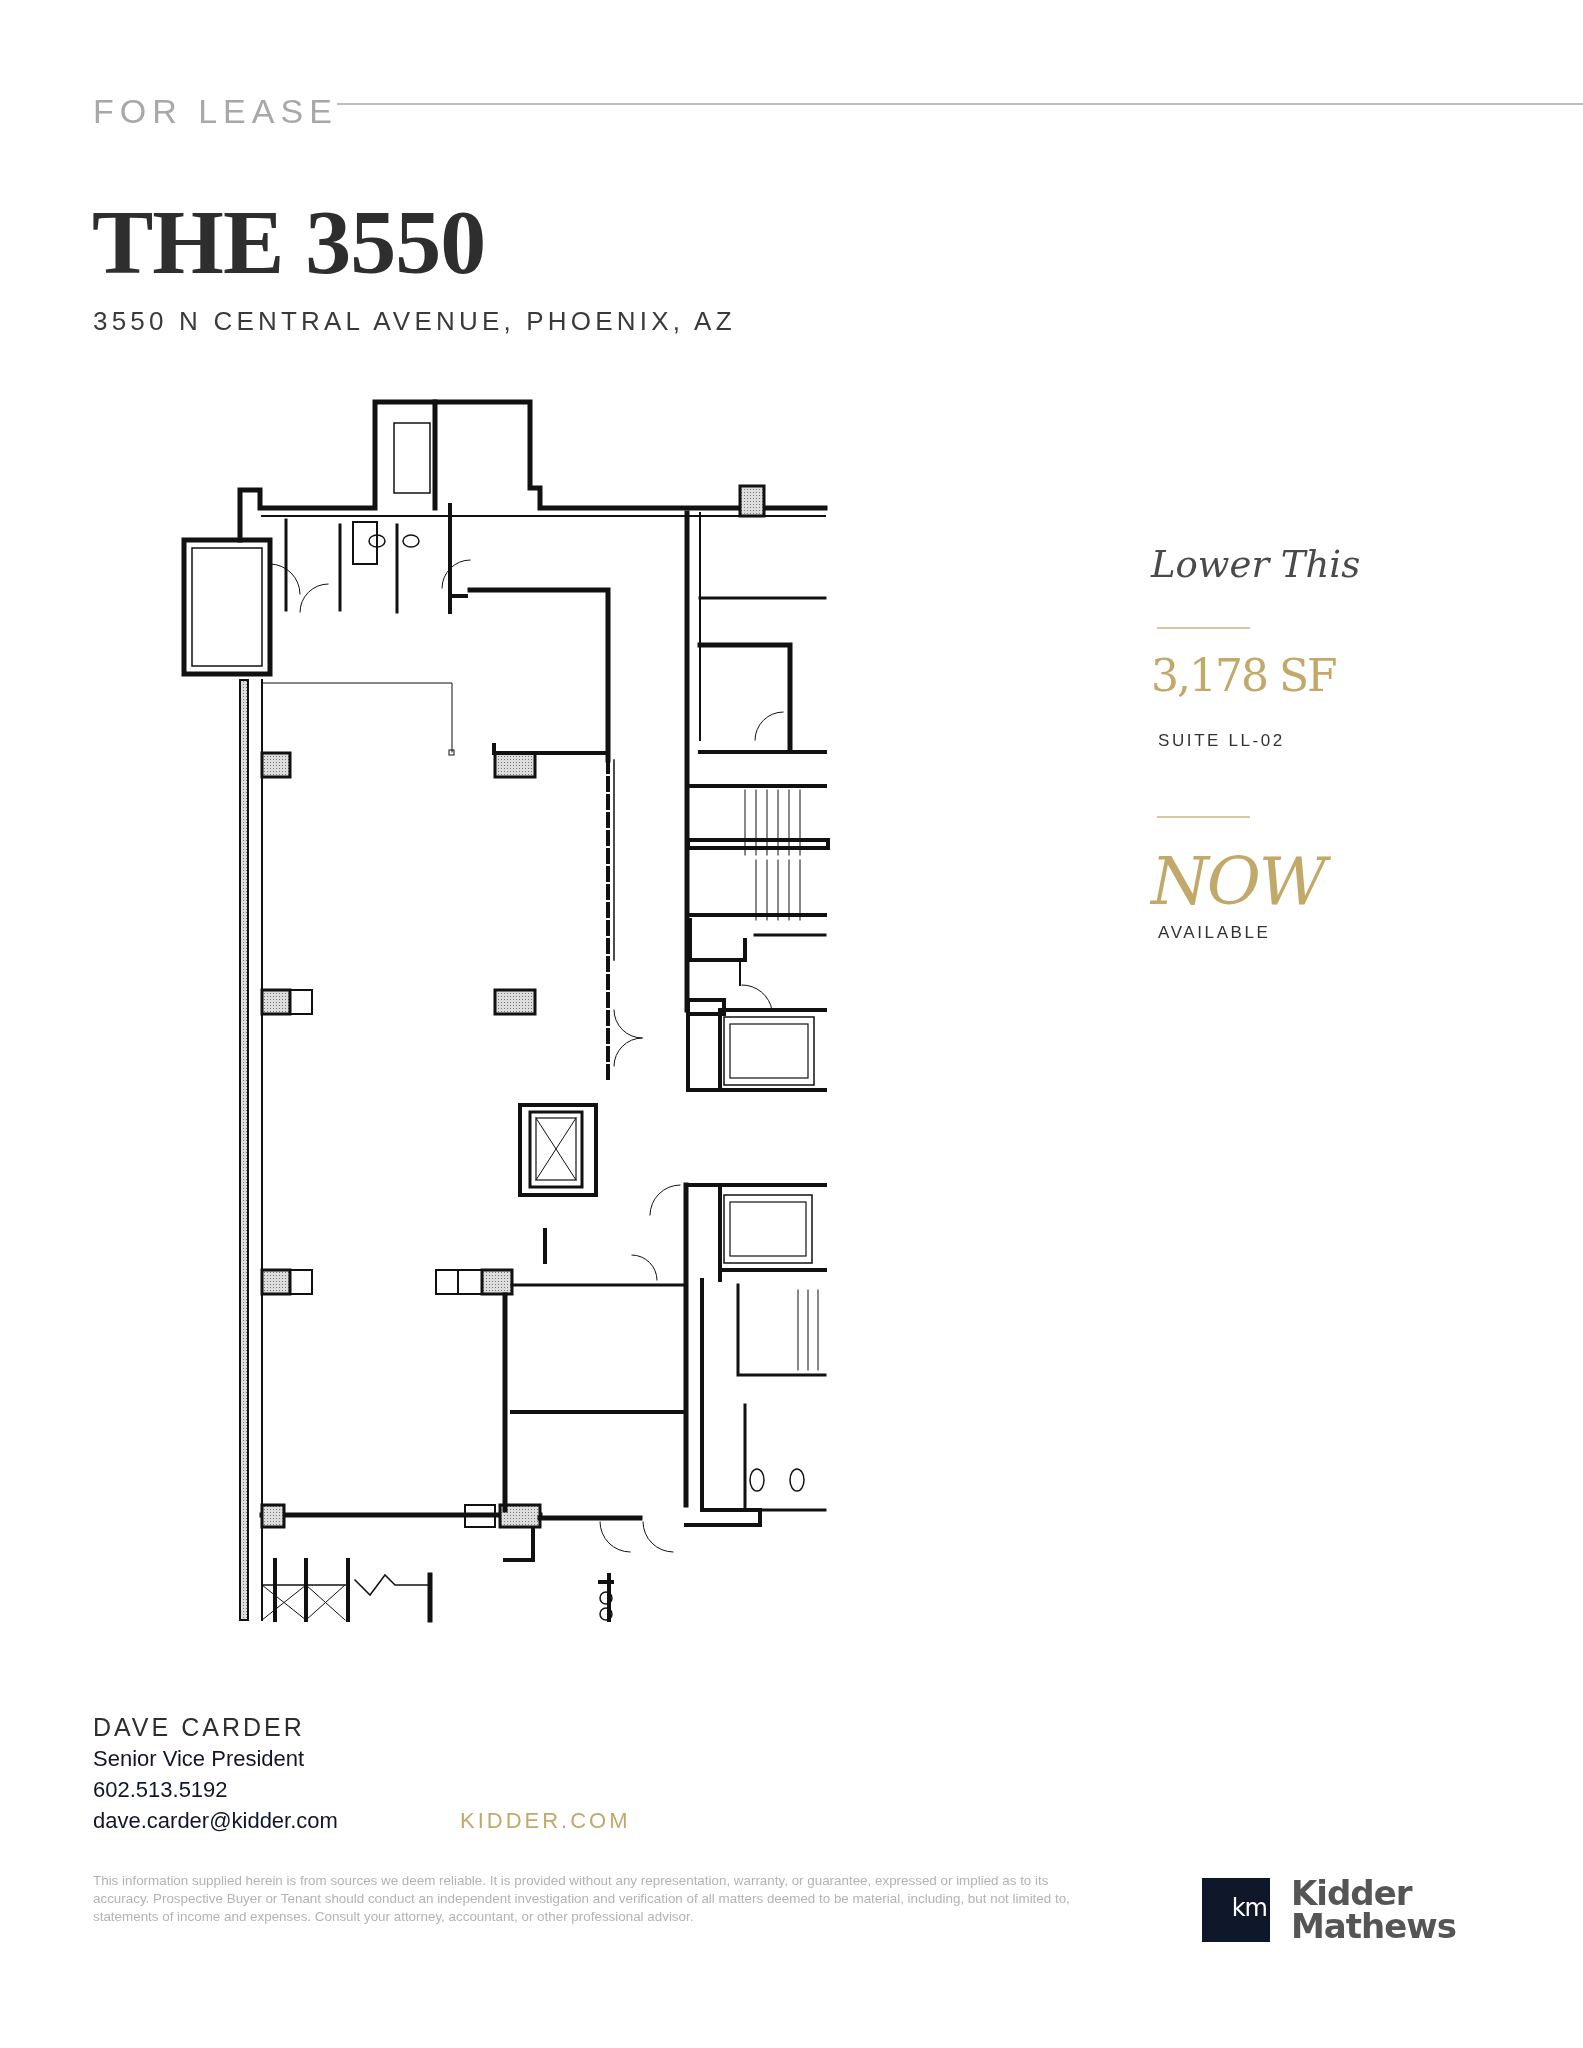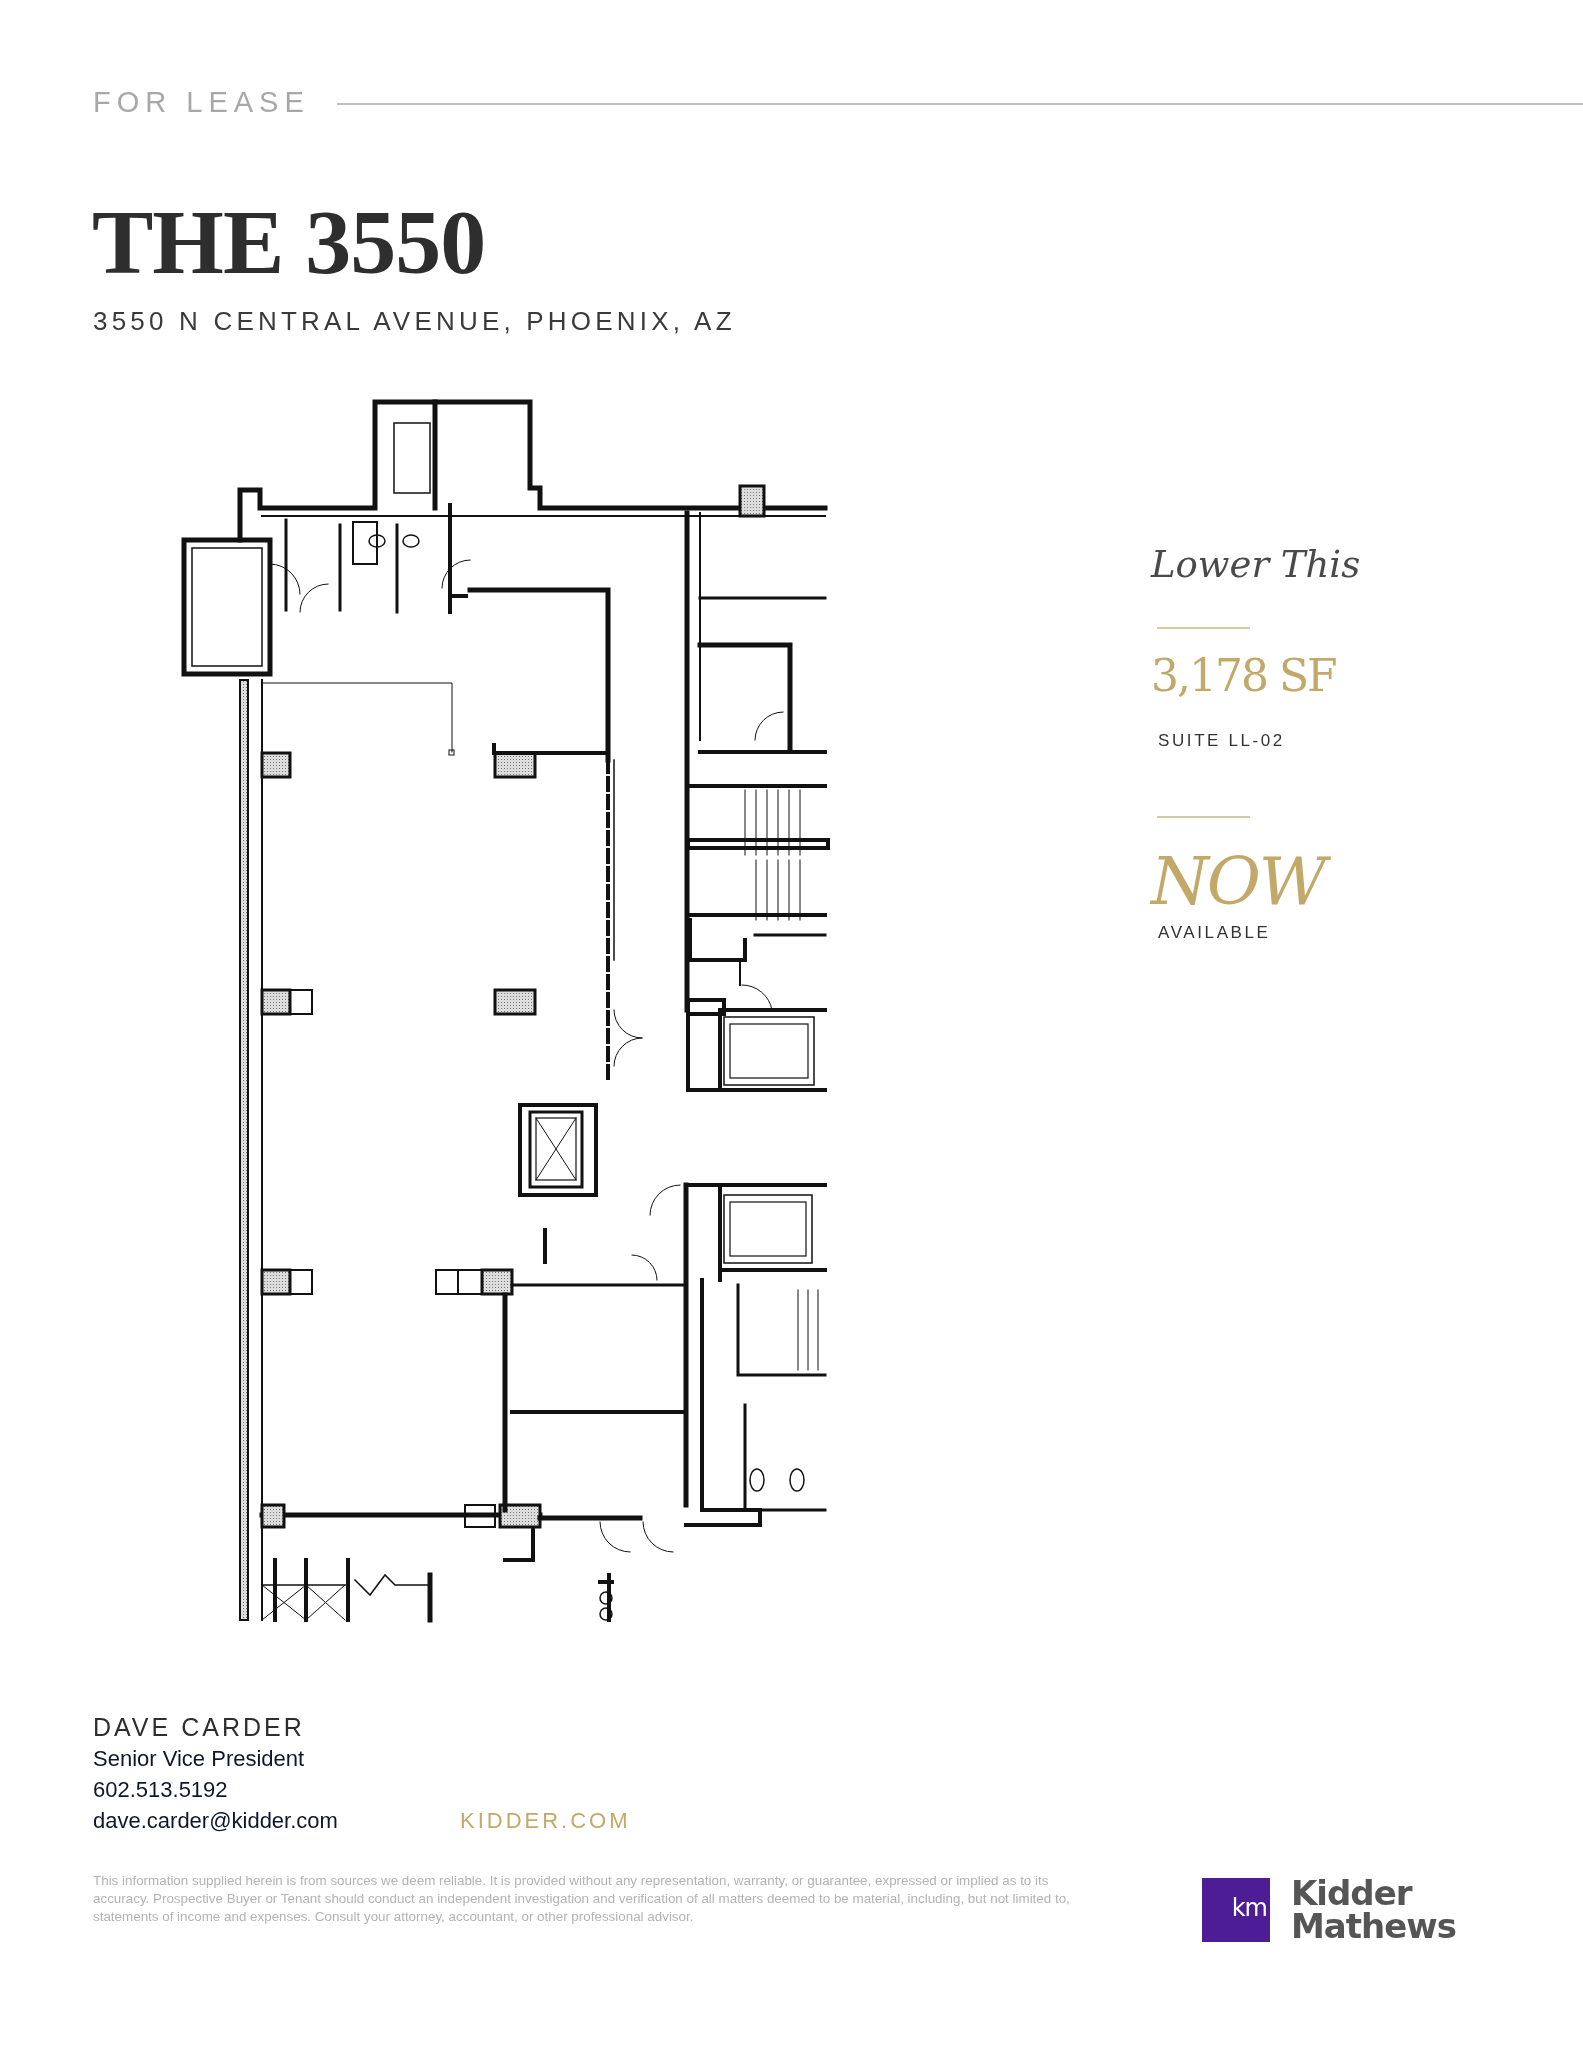"FOR LEASE" .for-lease { font-size: 29px -> 34px; top: 86px -> 92px }
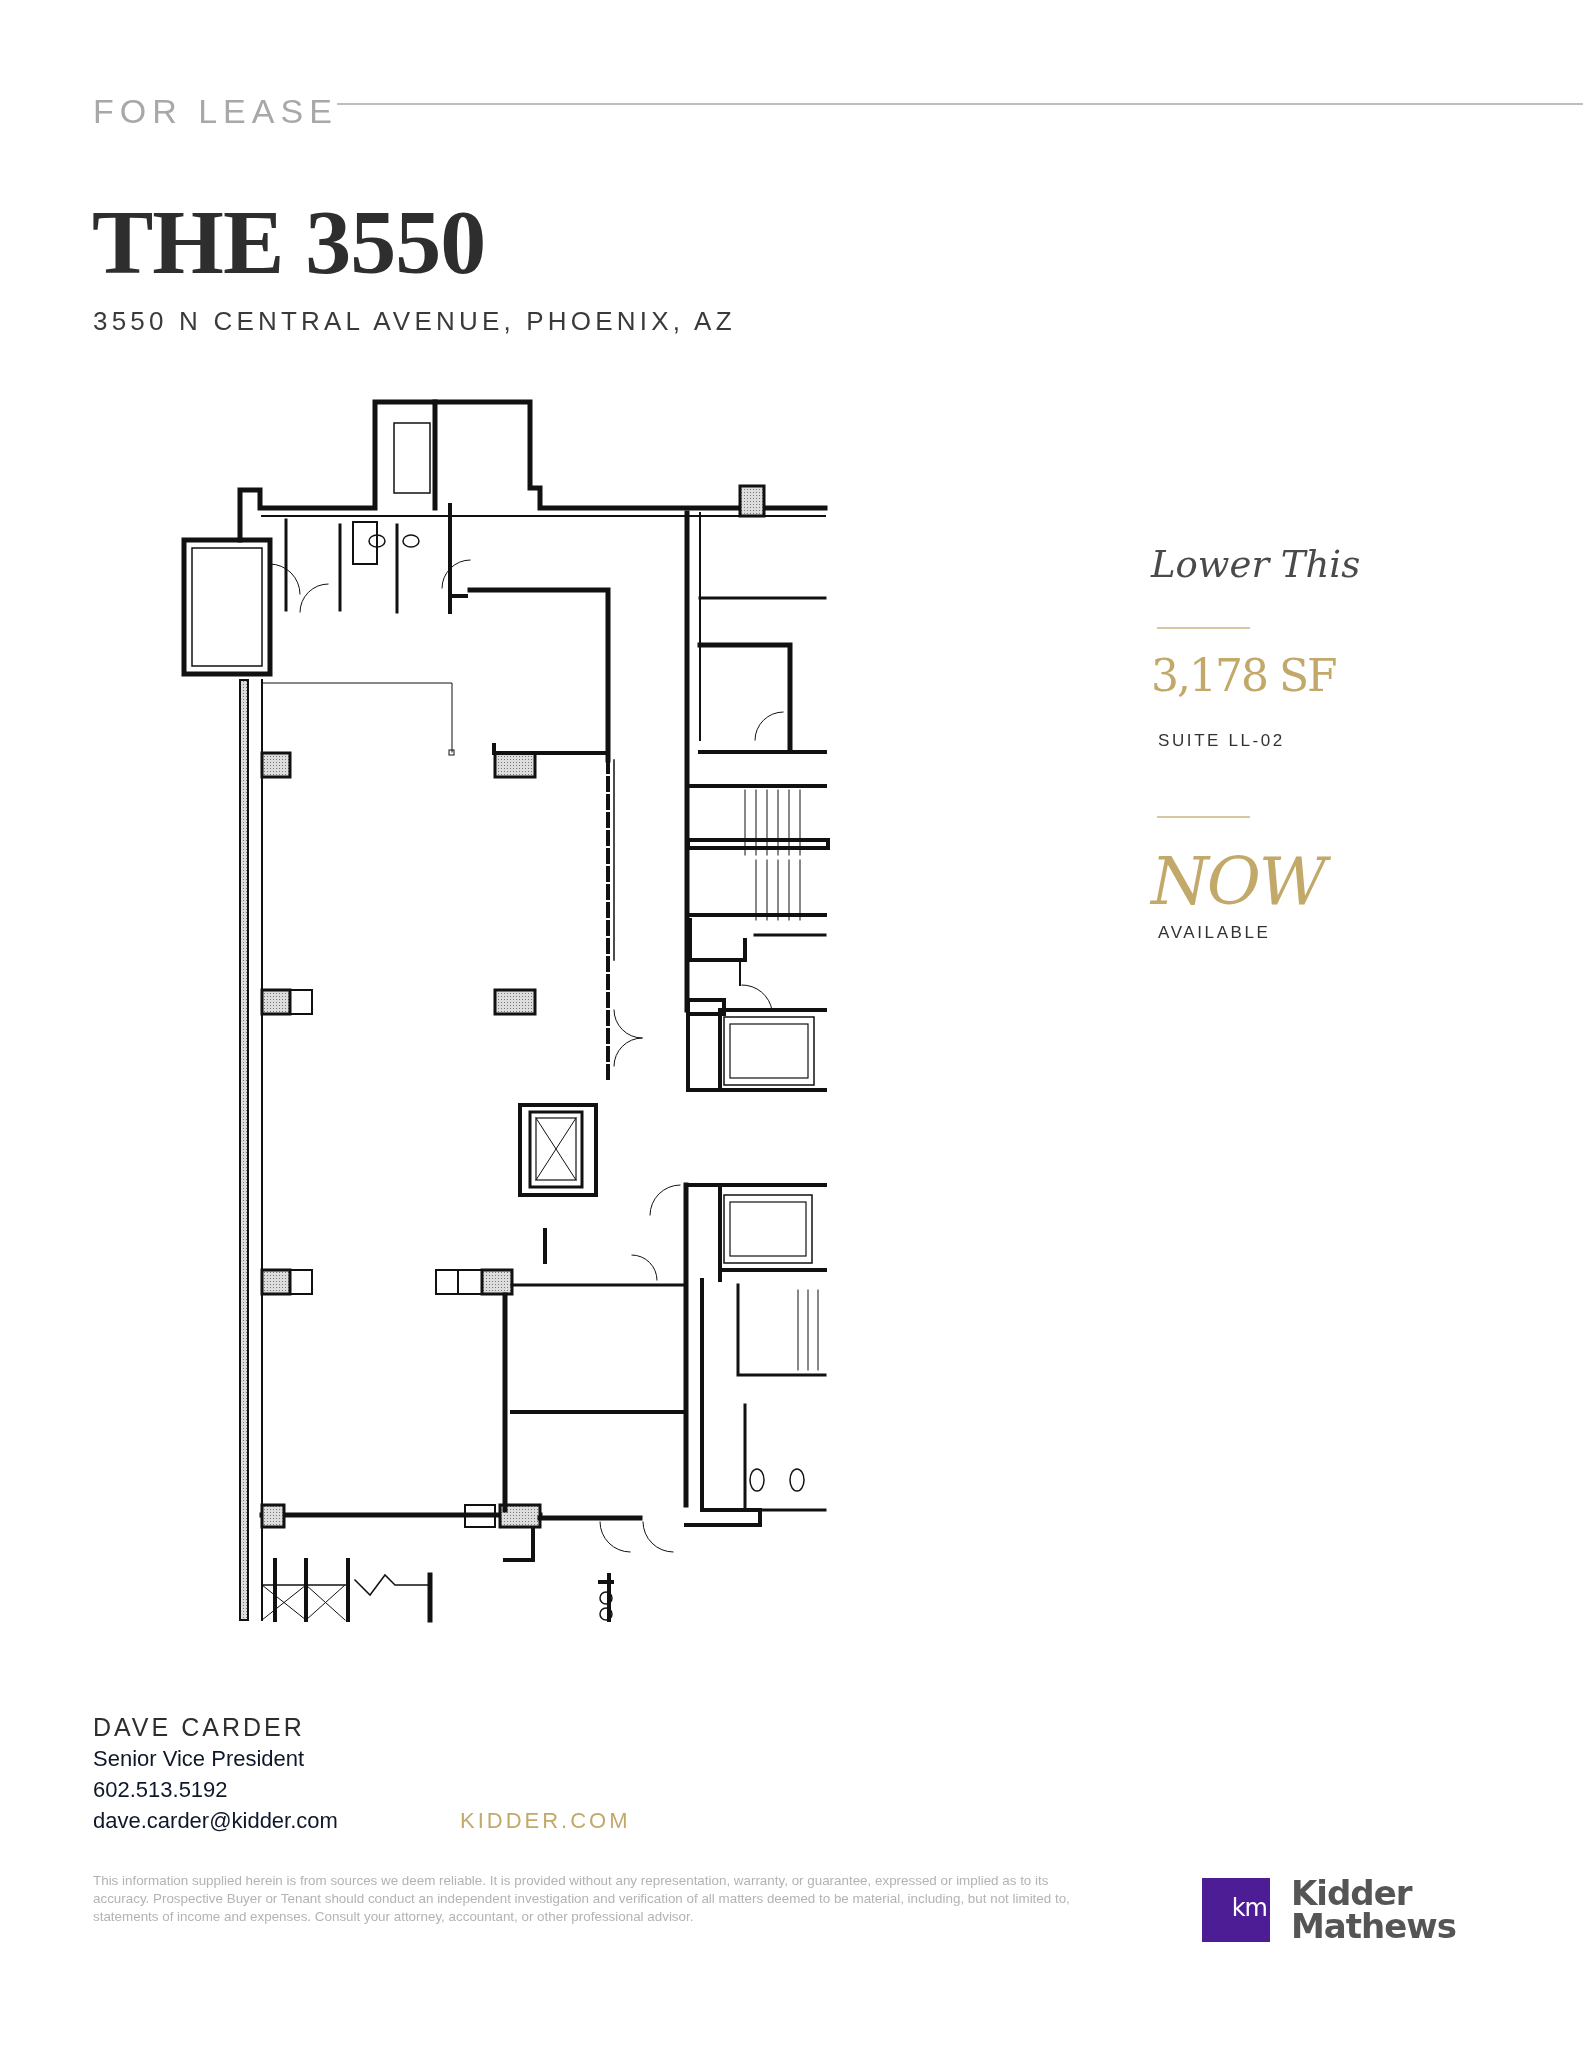"km" .logo-mark { background: #4c1d95 -> #0f172a }
